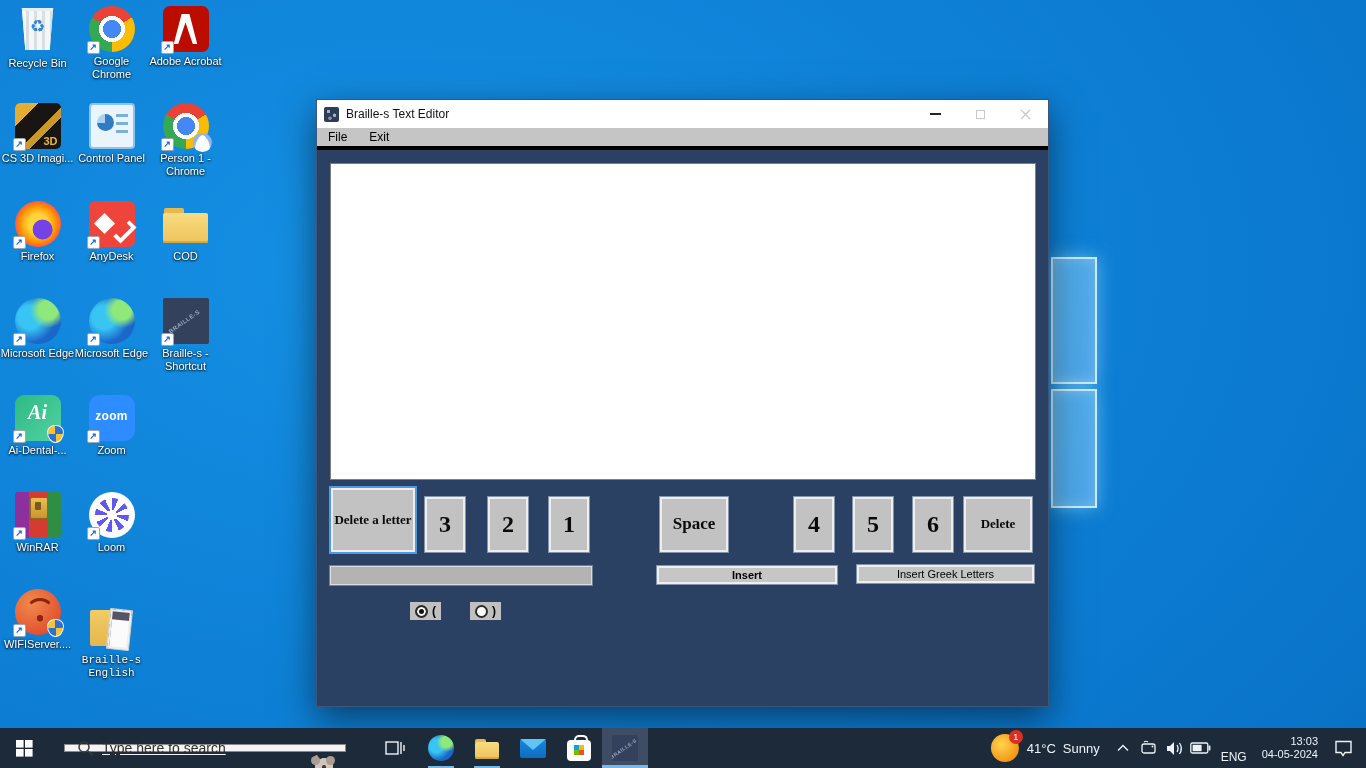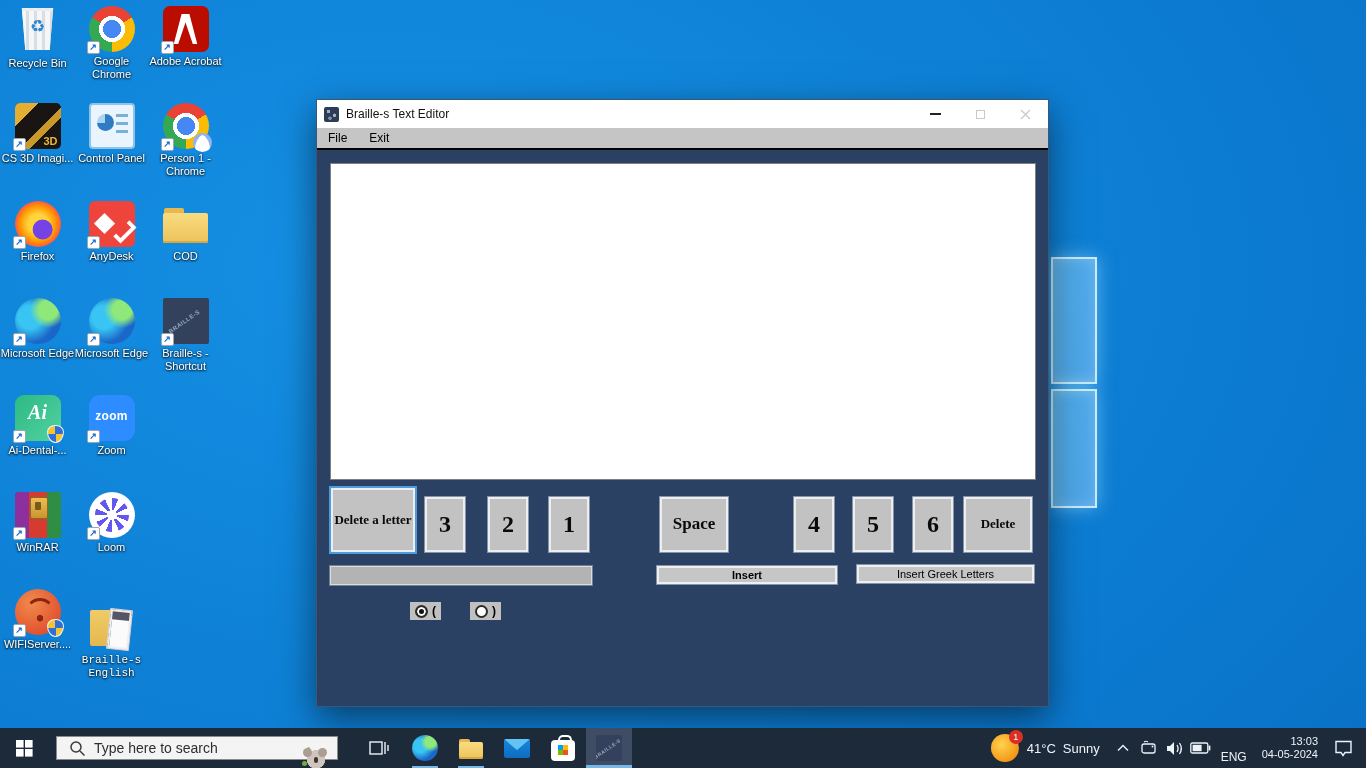"File" .menubar { border-bottom: 2px solid #000000 -> 4px solid #000000 }
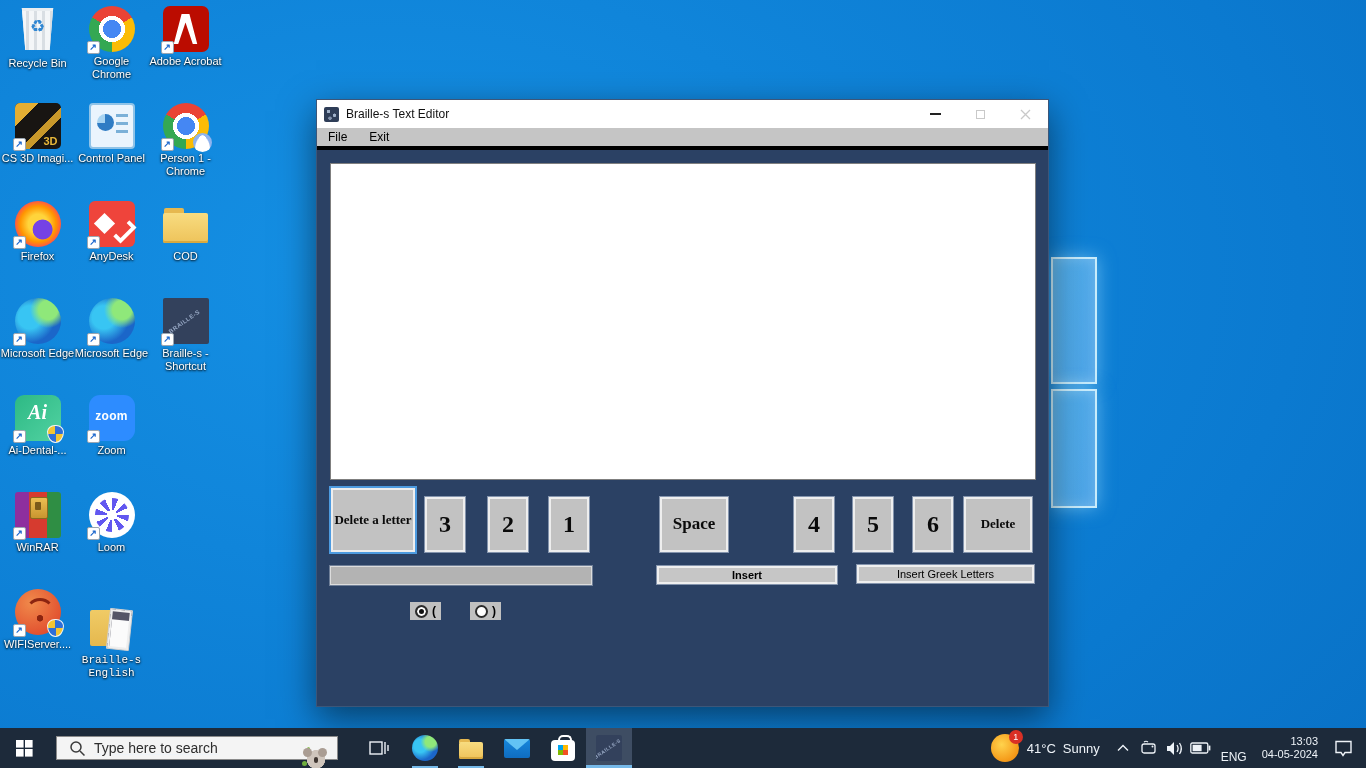"Type here to search" .search-box { margin: 8px -> 16px }
